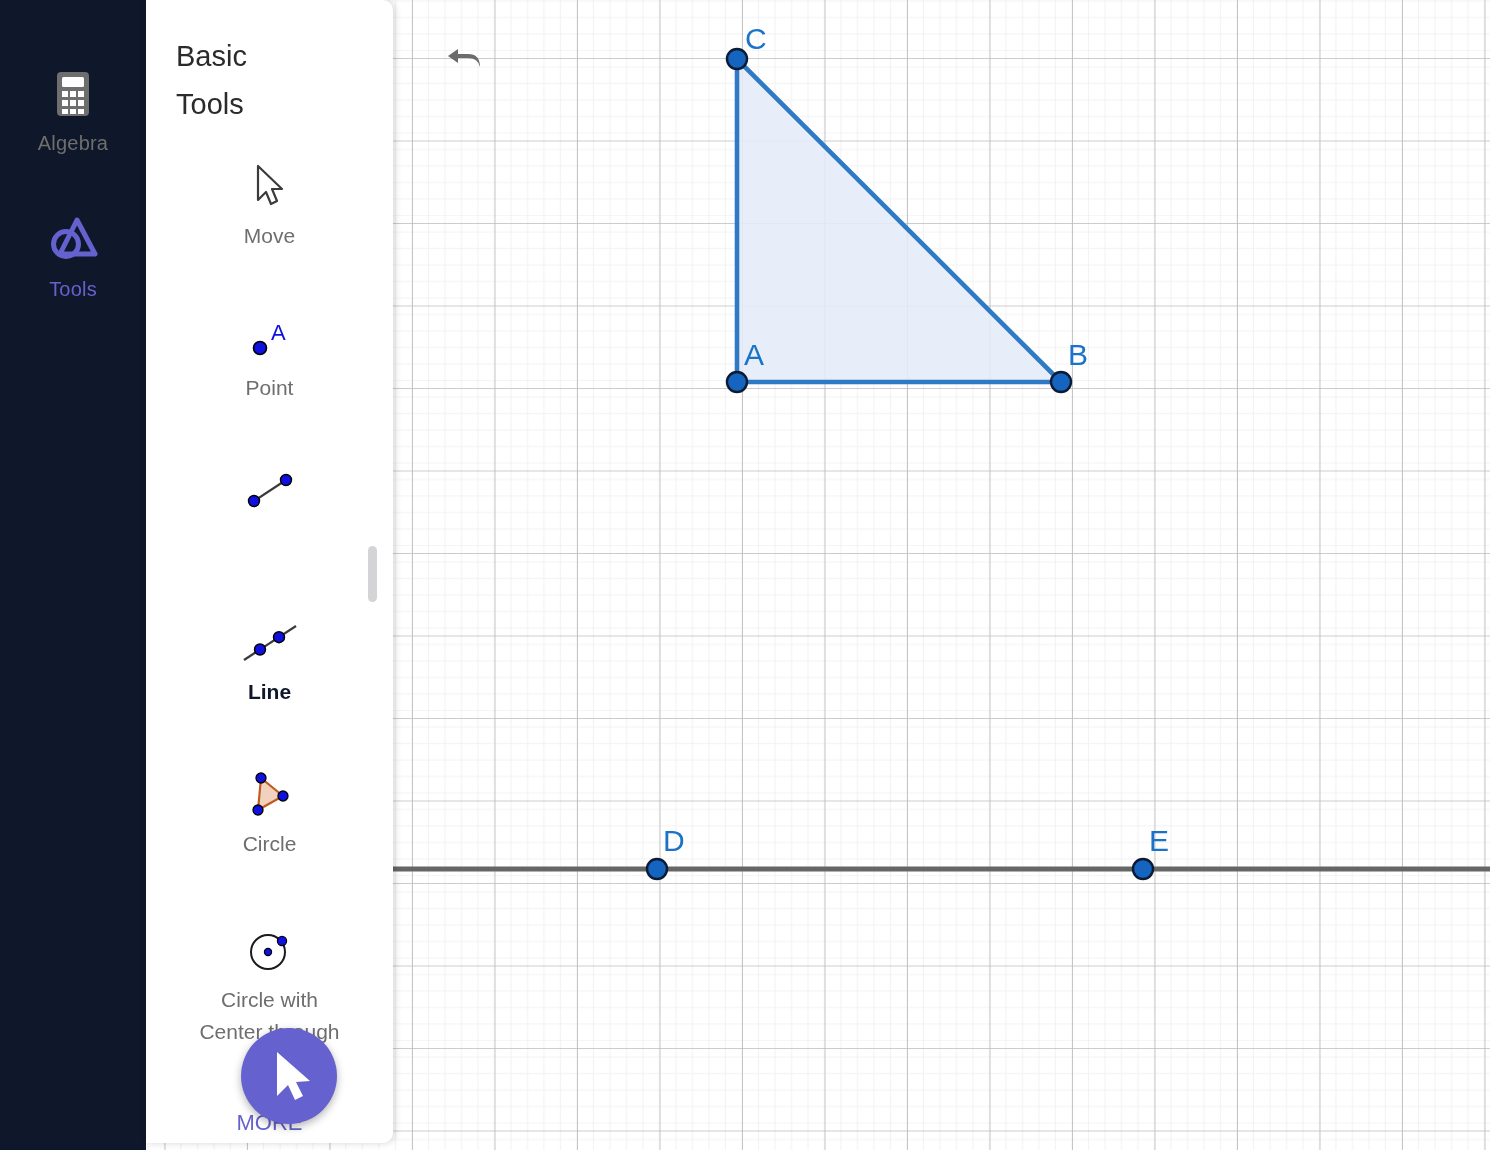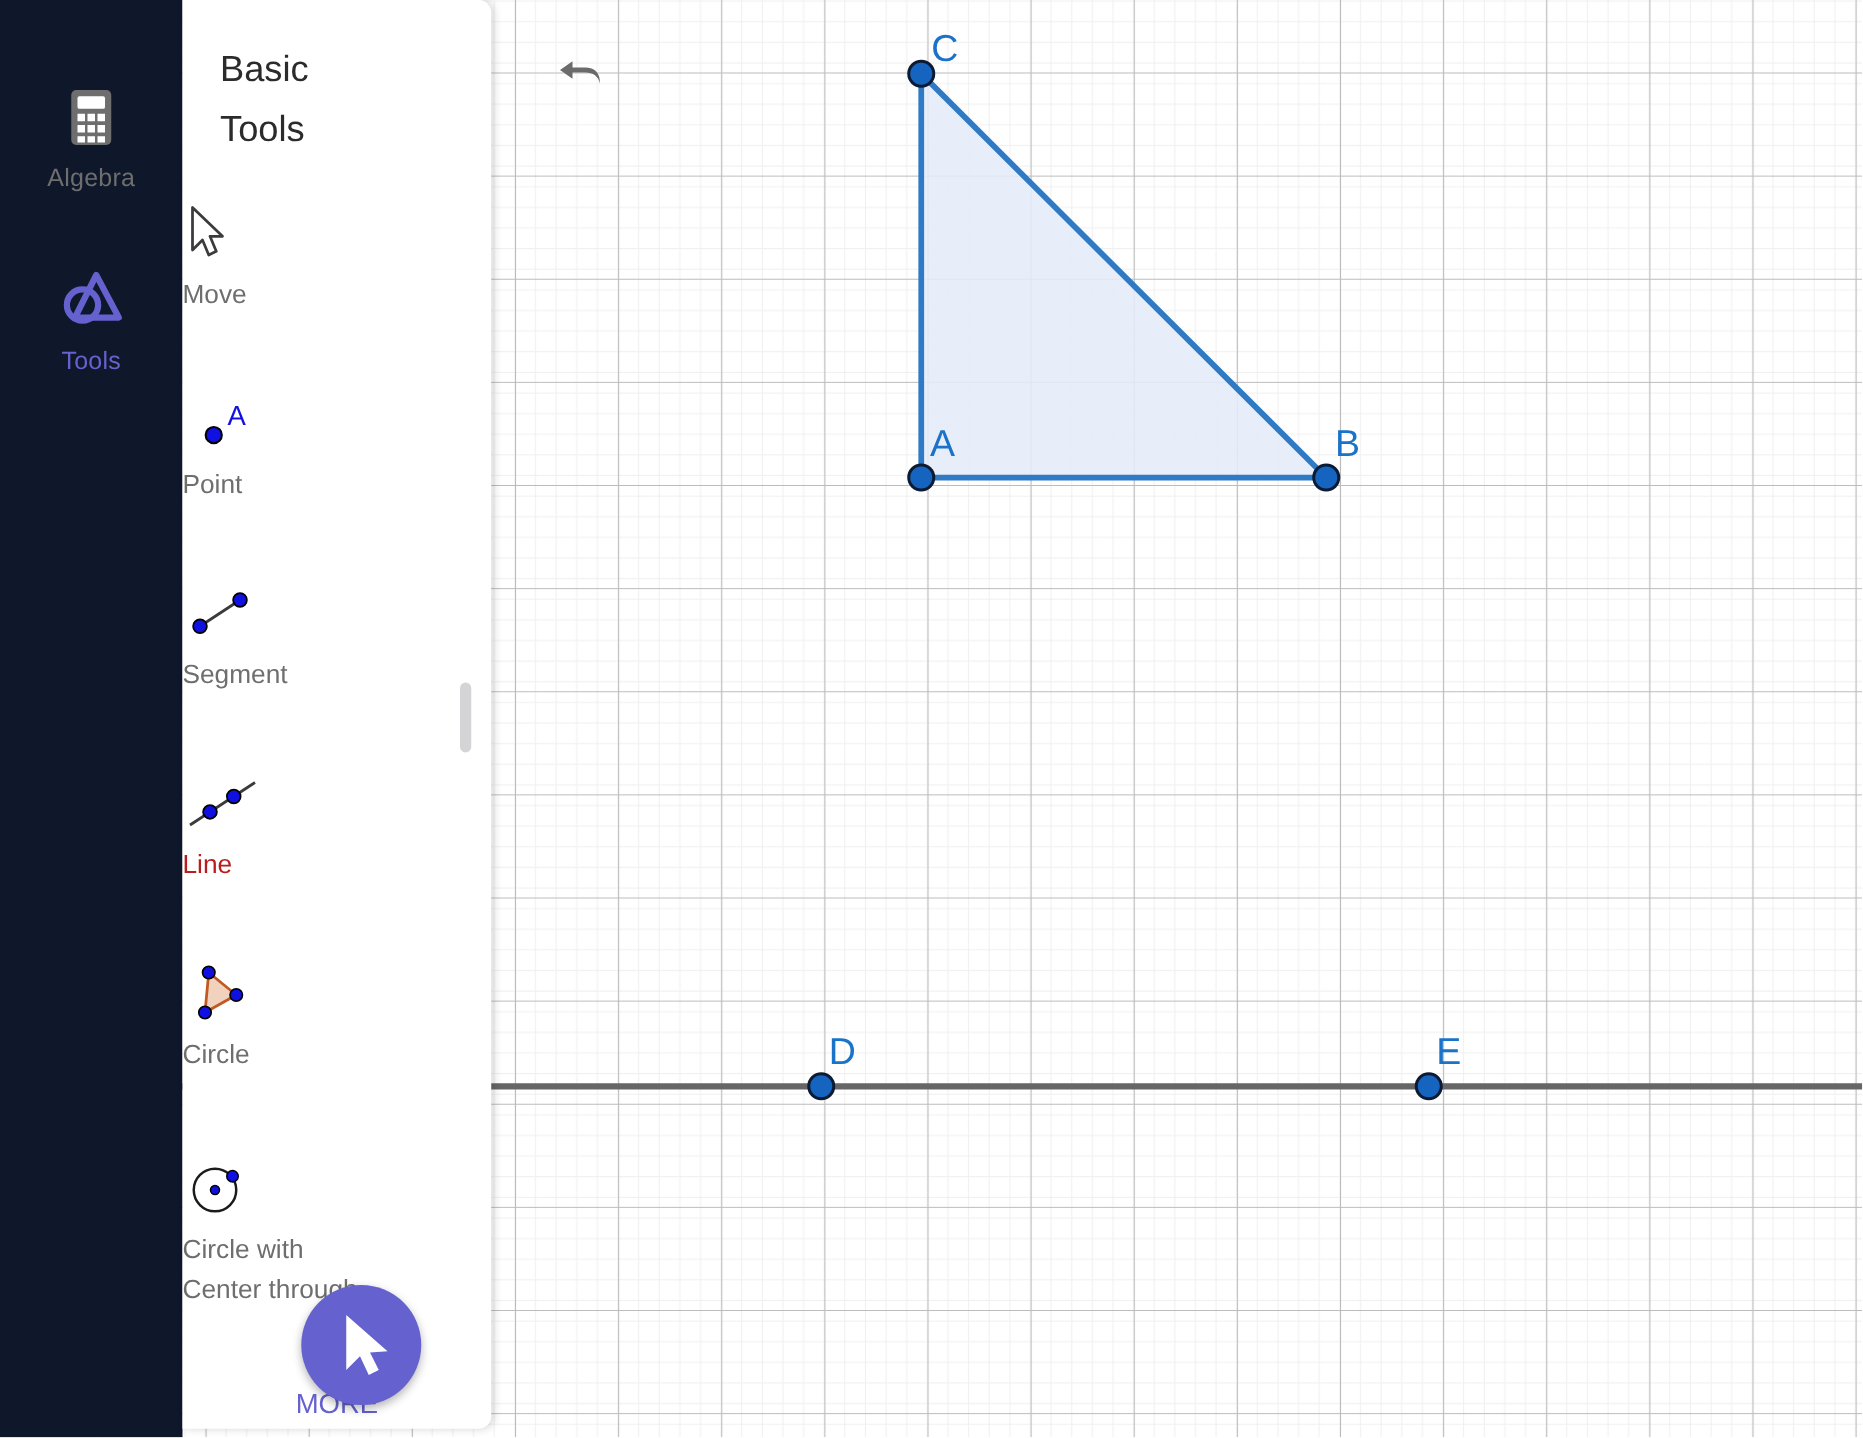"Move" .tool-item { text-align: left -> center }
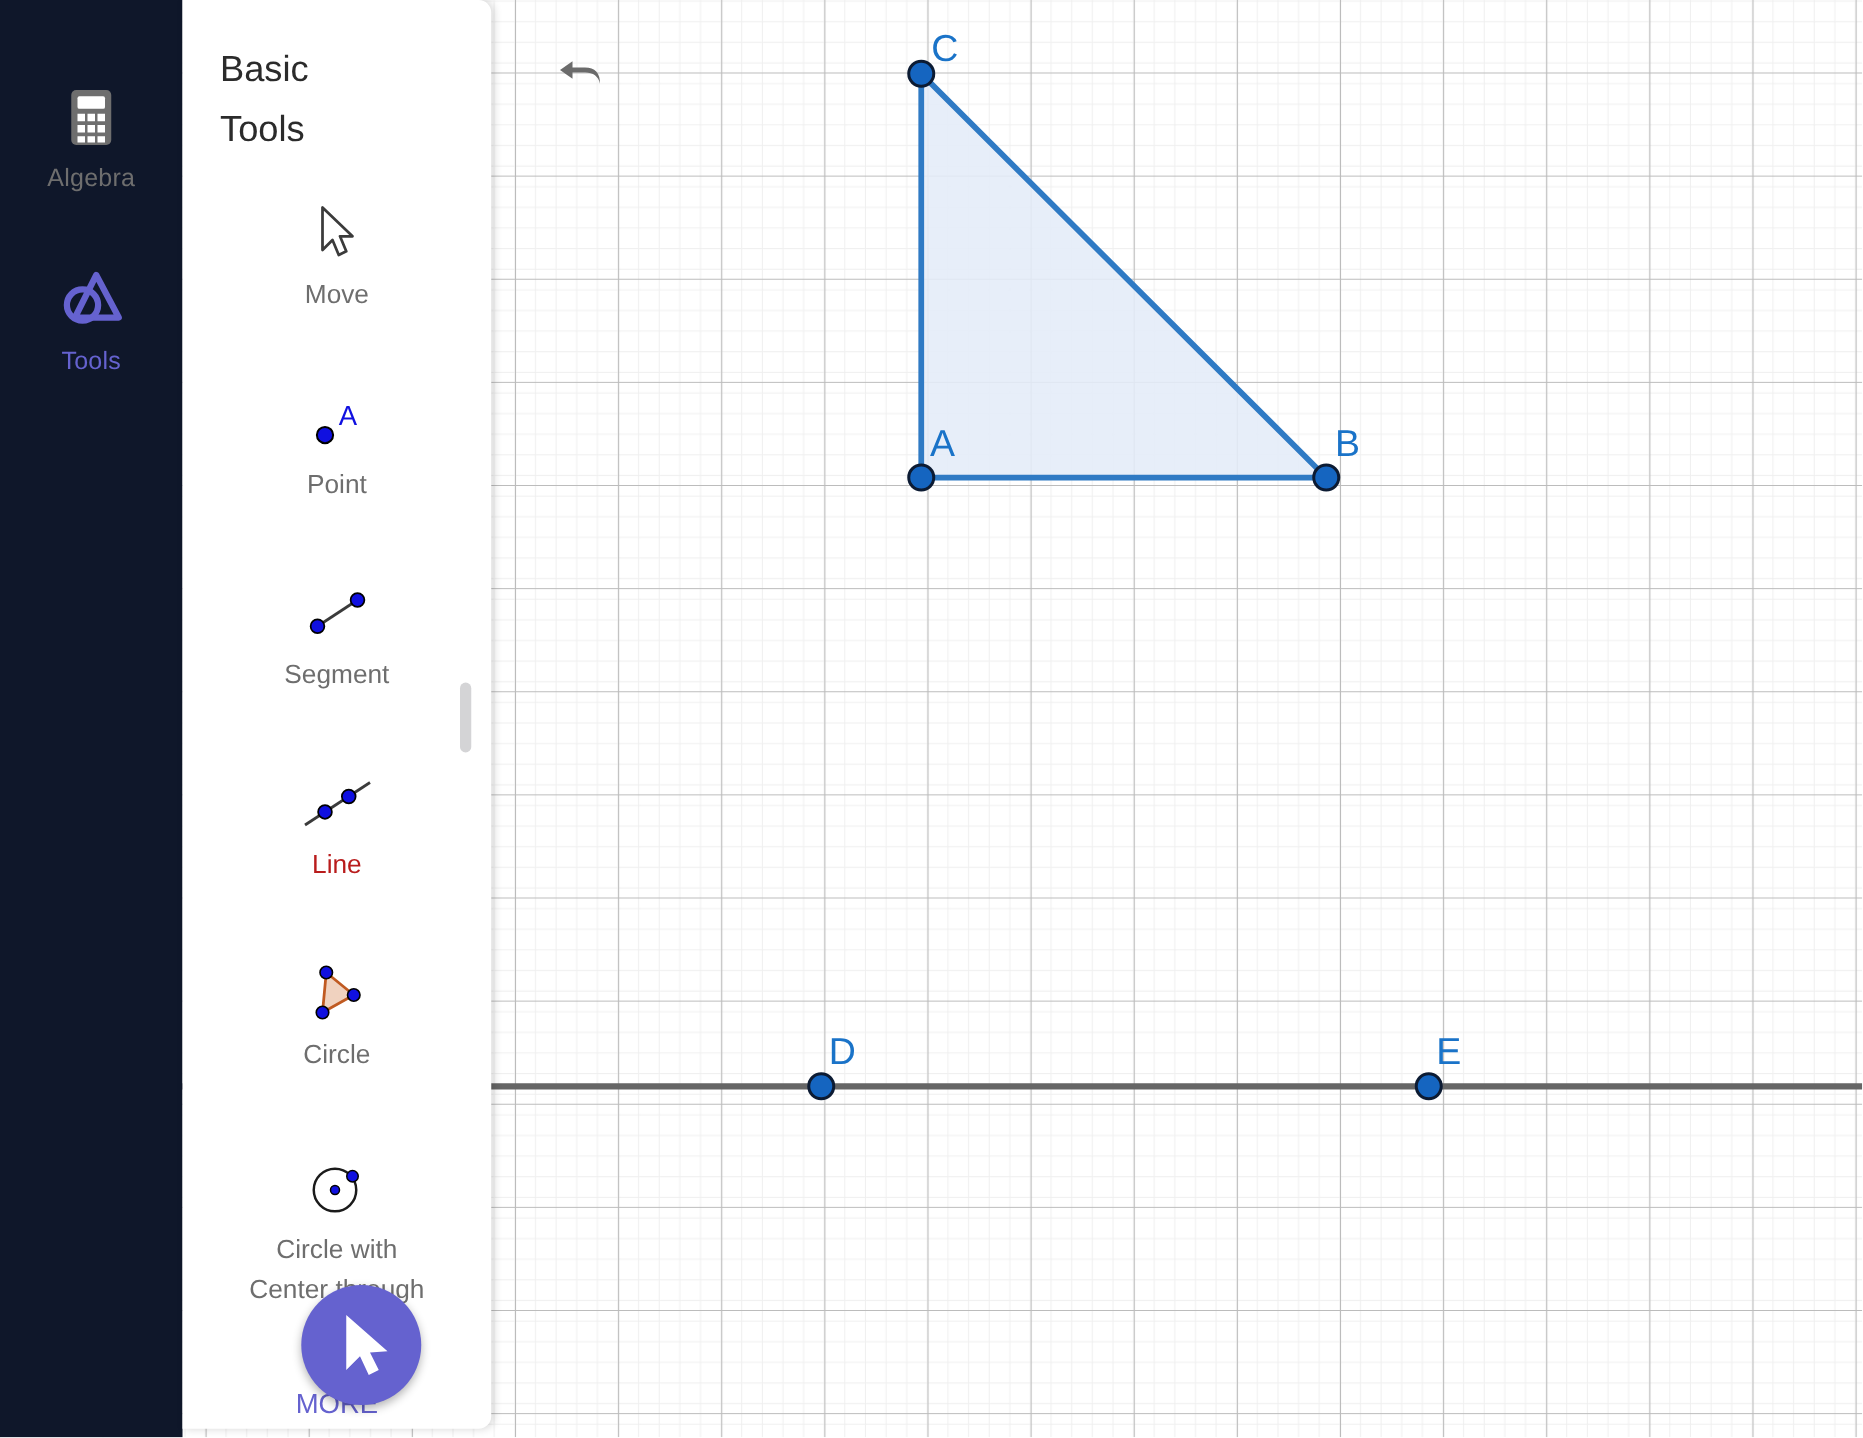"Segment" span.tool-label { html: <span>Segment</span> -> none }
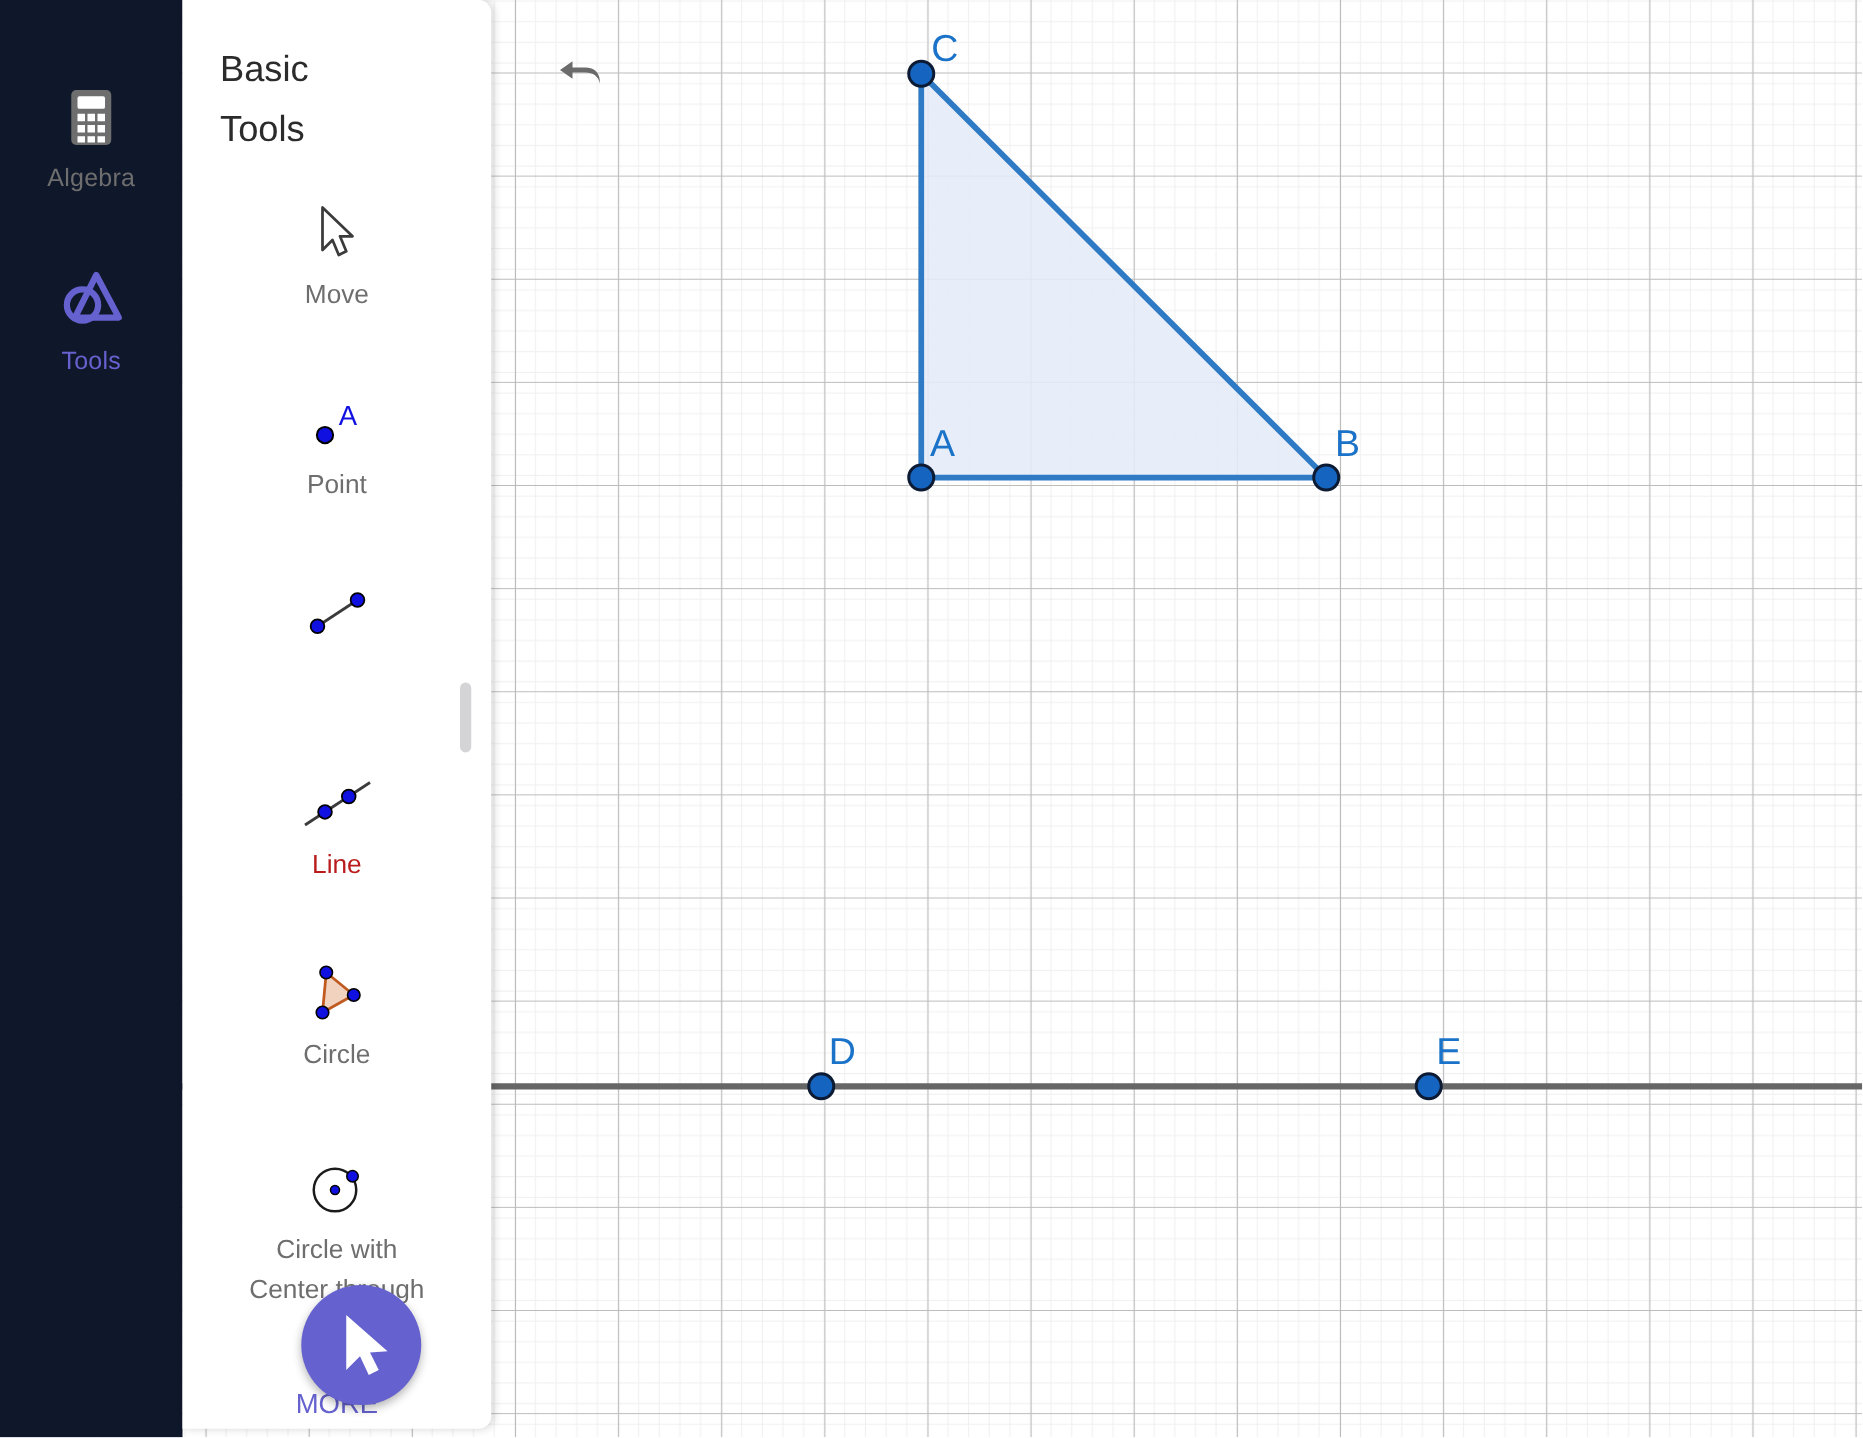"Line" .tool-item.selected .tool-label { color: #b91c1c -> #0f172a; font-weight: normal -> bold }
